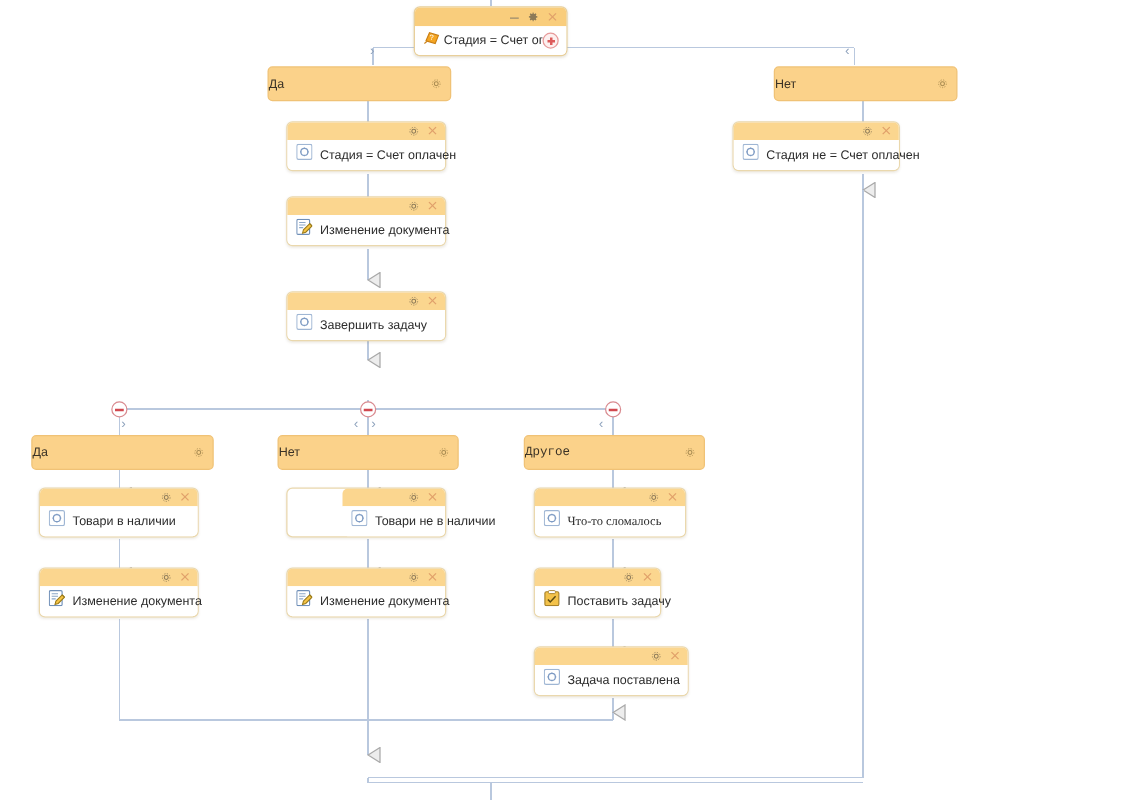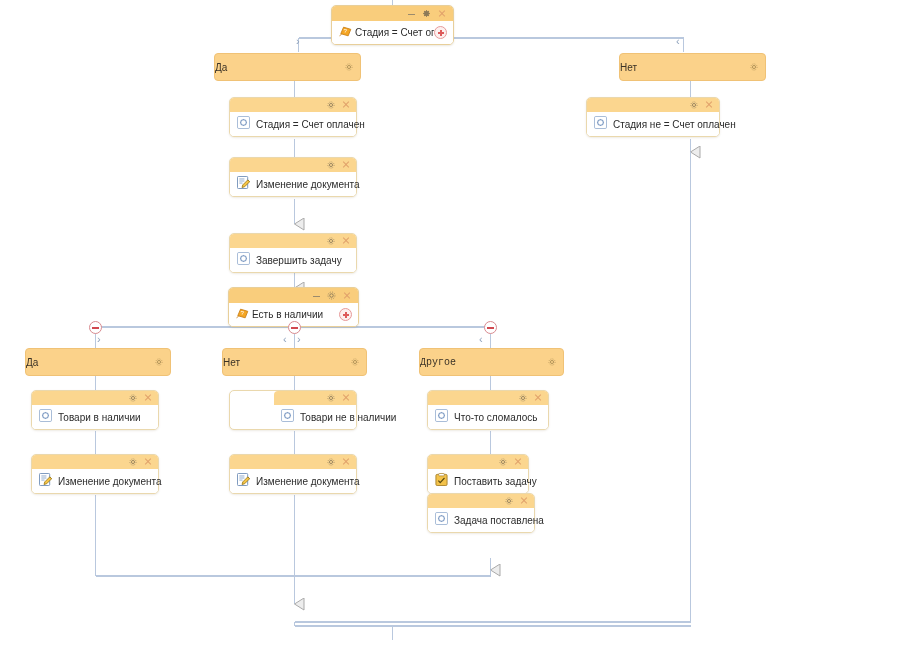"Есть в наличии" div.cond-node { html: <div> <div> <span></span> <span> <svg> <circle></circle> <circle></circle> </svg> </span> <span></span> </div> <div> <span> <svg> <path></path> <text>?</text> <path></path> </svg> </span> <span>Есть в наличии</span> <span></span> </div> </div> -> none }
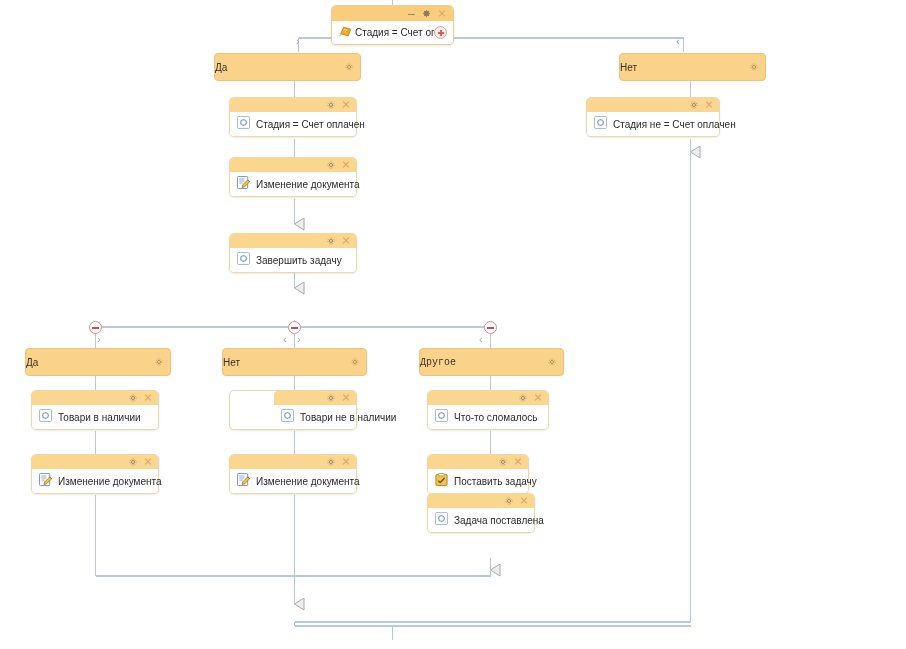"Что-то сломалось" div.act-node { font-family: none -> Liberation Serif, serif }
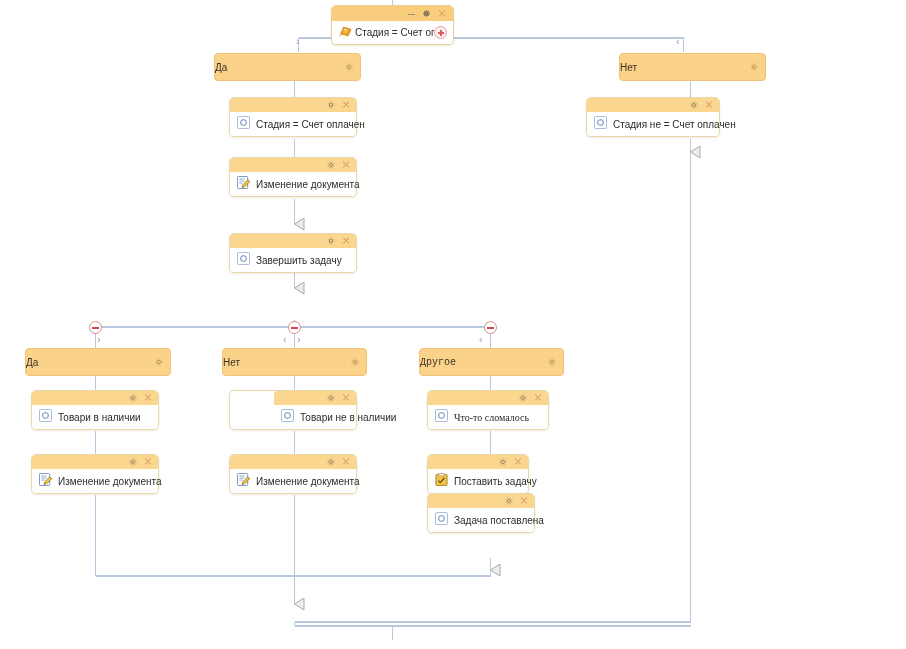"Задача поставлена" div.act-node { top: 493px -> 517px; width: 108px -> 124px }
